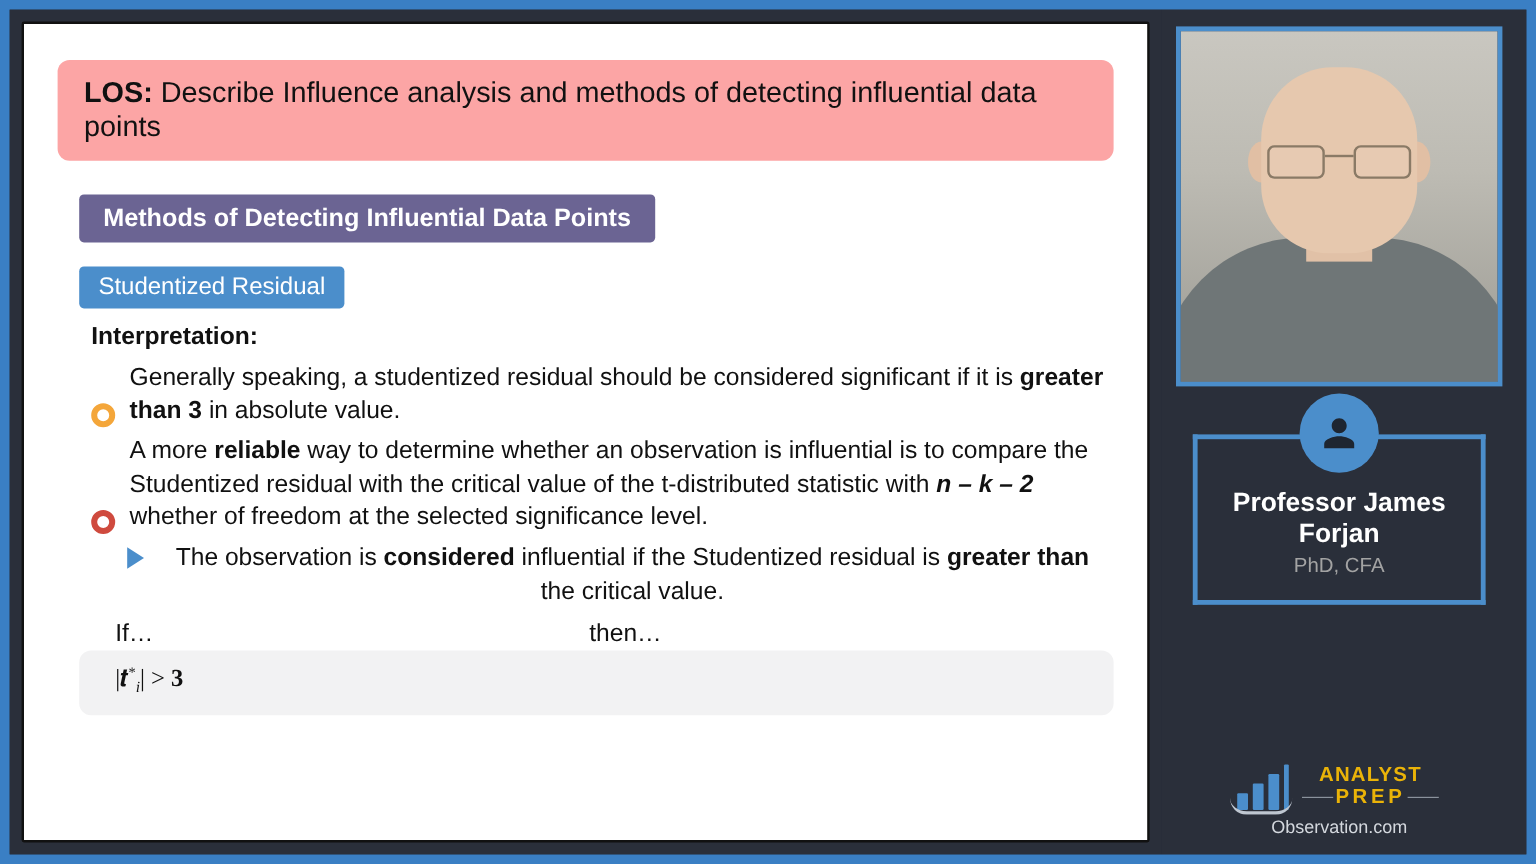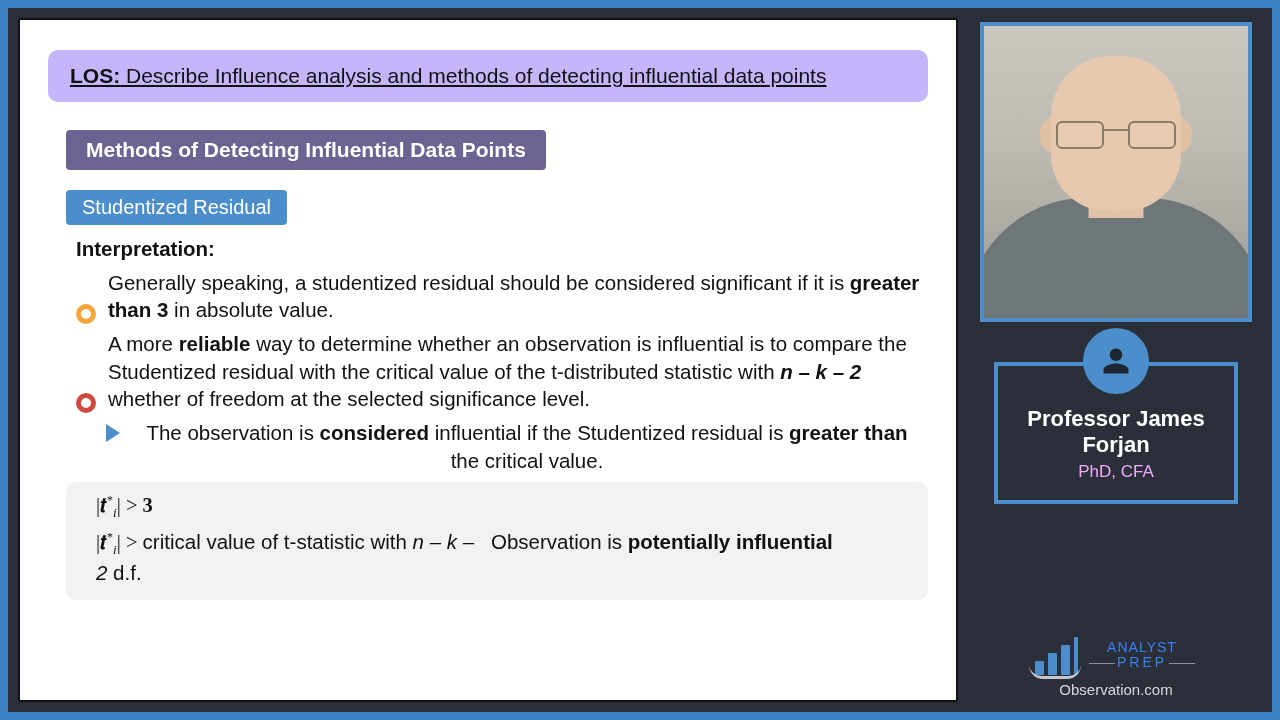"LOS: Describe Influence analysis and" .los-box { background: #c4b5fd -> #fca5a5; font-size: 21px -> 24px; text-decoration: underline -> none }
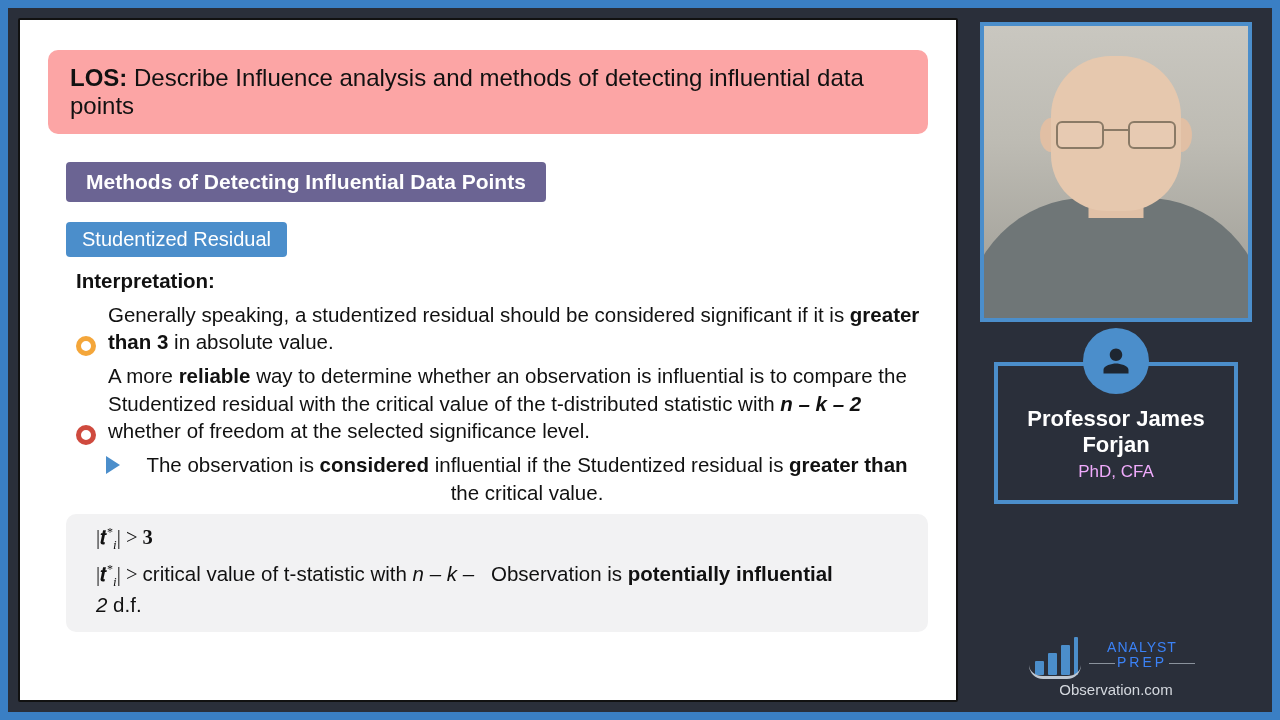"PhD, CFA" .prof-cred { color: #f0abfc -> #a3a3a3 }
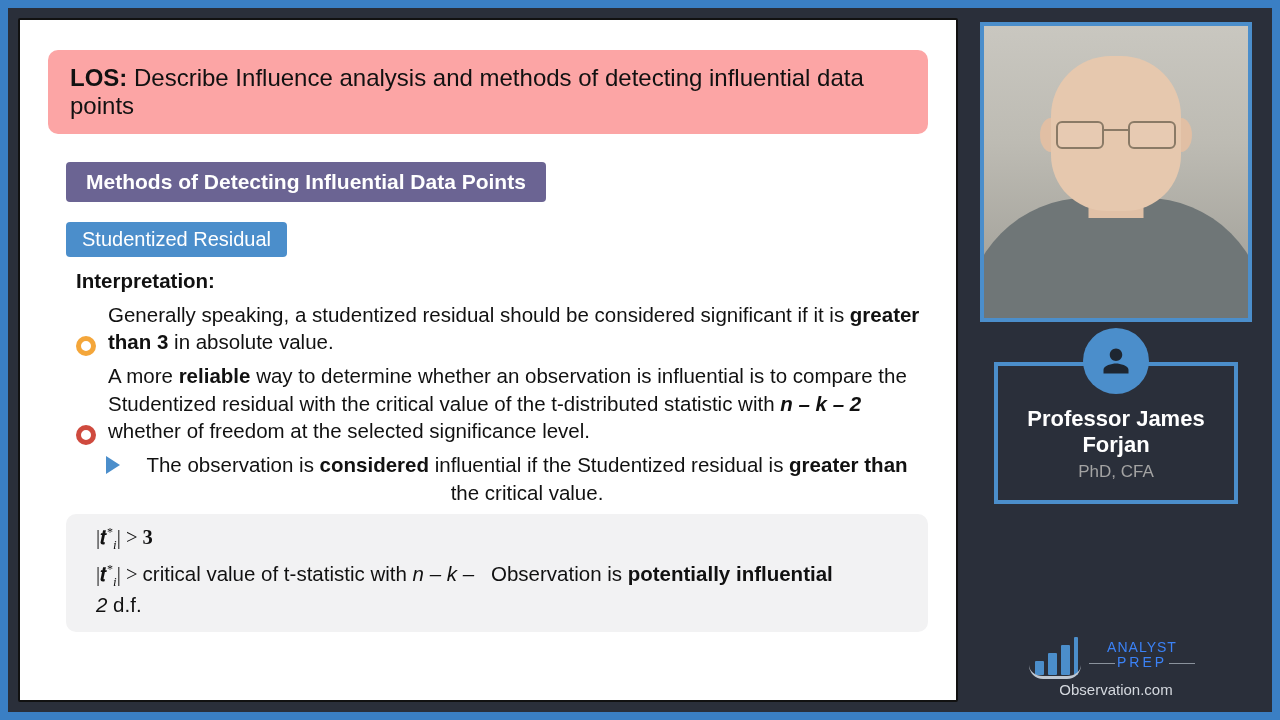"If…" div.table-head { html: none -> <div> <div>If…</div> <div>then…</div> </div> }
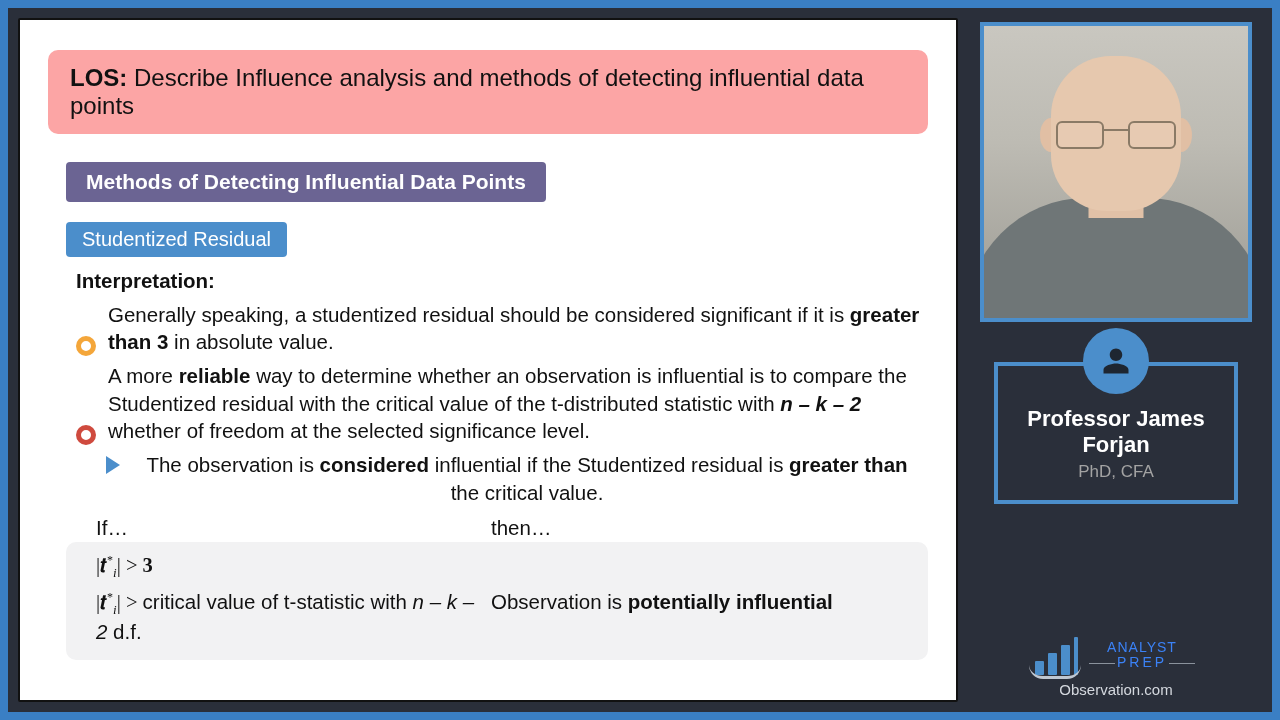"|𝒕*i| > critical value of" div.trow { html: <div> <div> <span>|𝒕<span>*</span><sub>i</sub>| &gt; </span><span>critical value of t-statistic with </span><i>n – k – 2</i><span> d.f.</span> </div> <div> <span>Observation is </span><b>potentially influential</b> </div> </div> -> none }
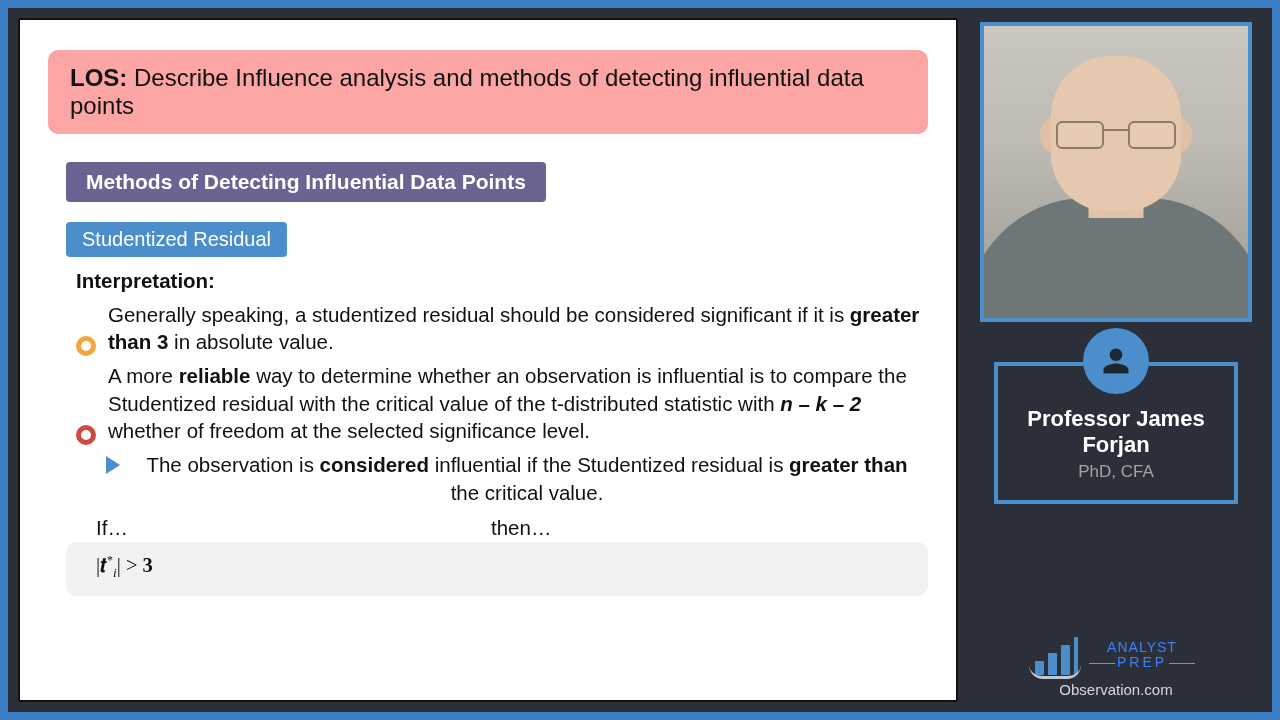"ANALYST" .logo-text { color: #3b82f6 -> #eab308; font-size: 14px -> 17px; font-weight: 400 -> 700 }
